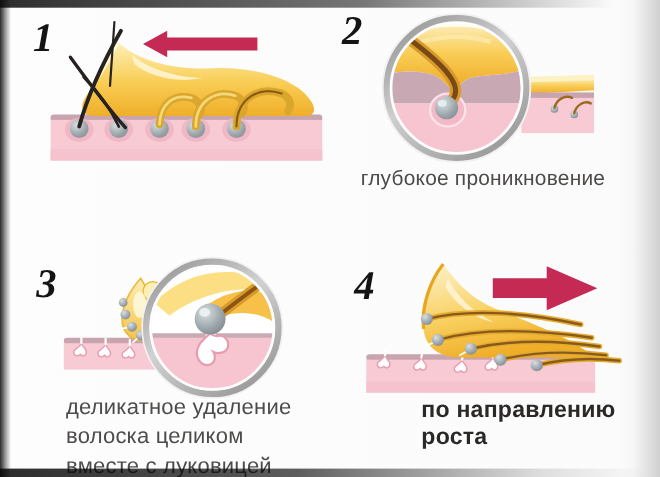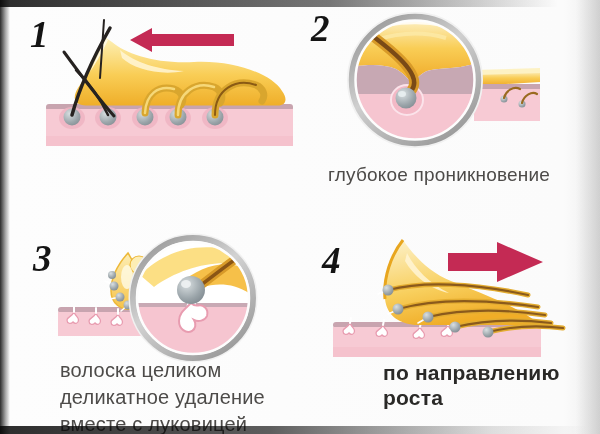"глубокое проникновение" .cap2 { top: 162px -> 150px }
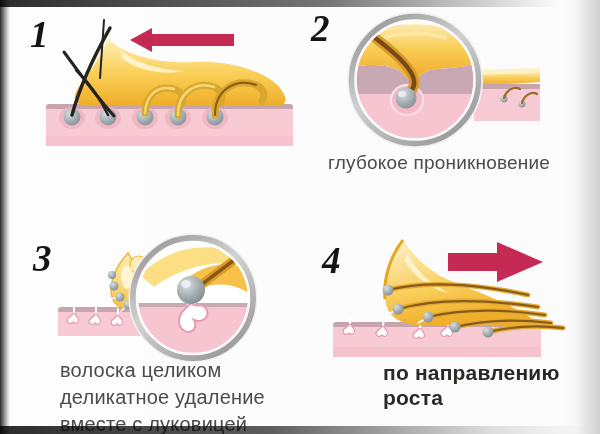"волоска целиком" div { order: before "деликатное удаление" -> after "деликатное удаление" }
